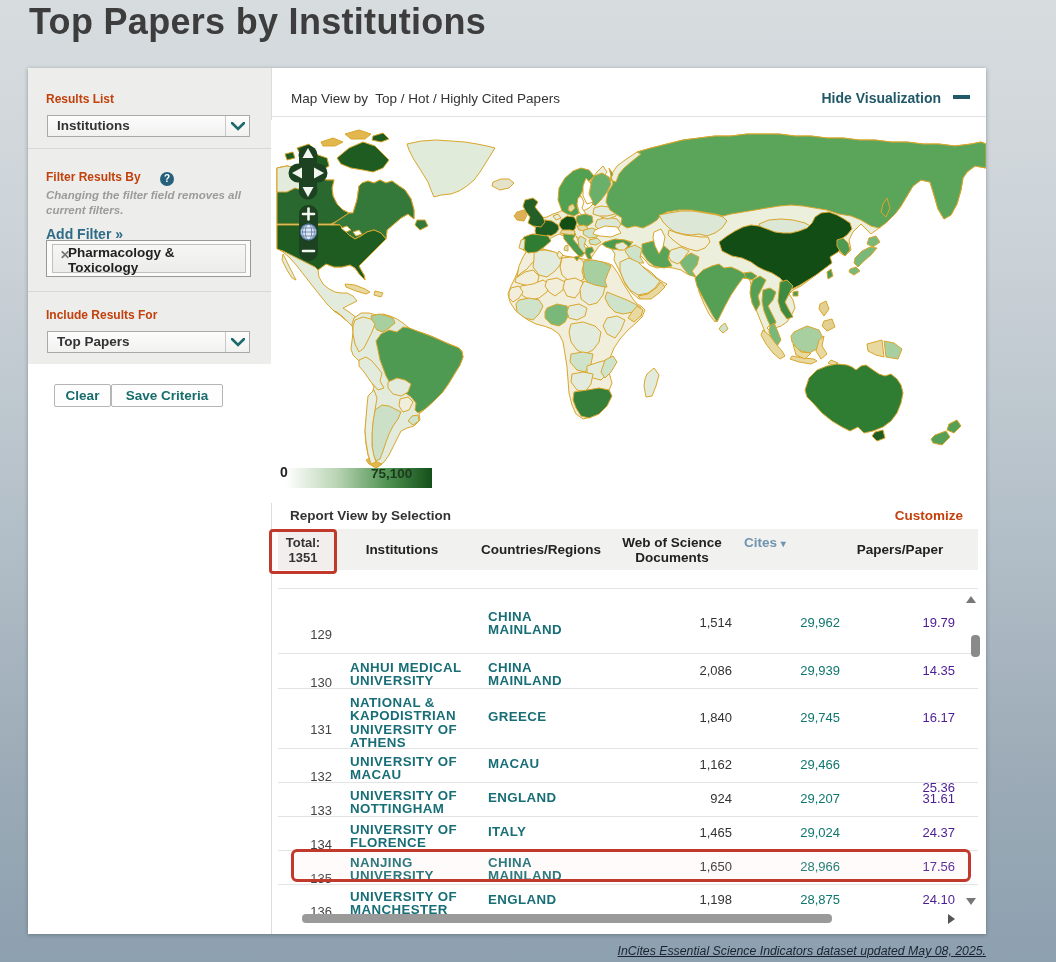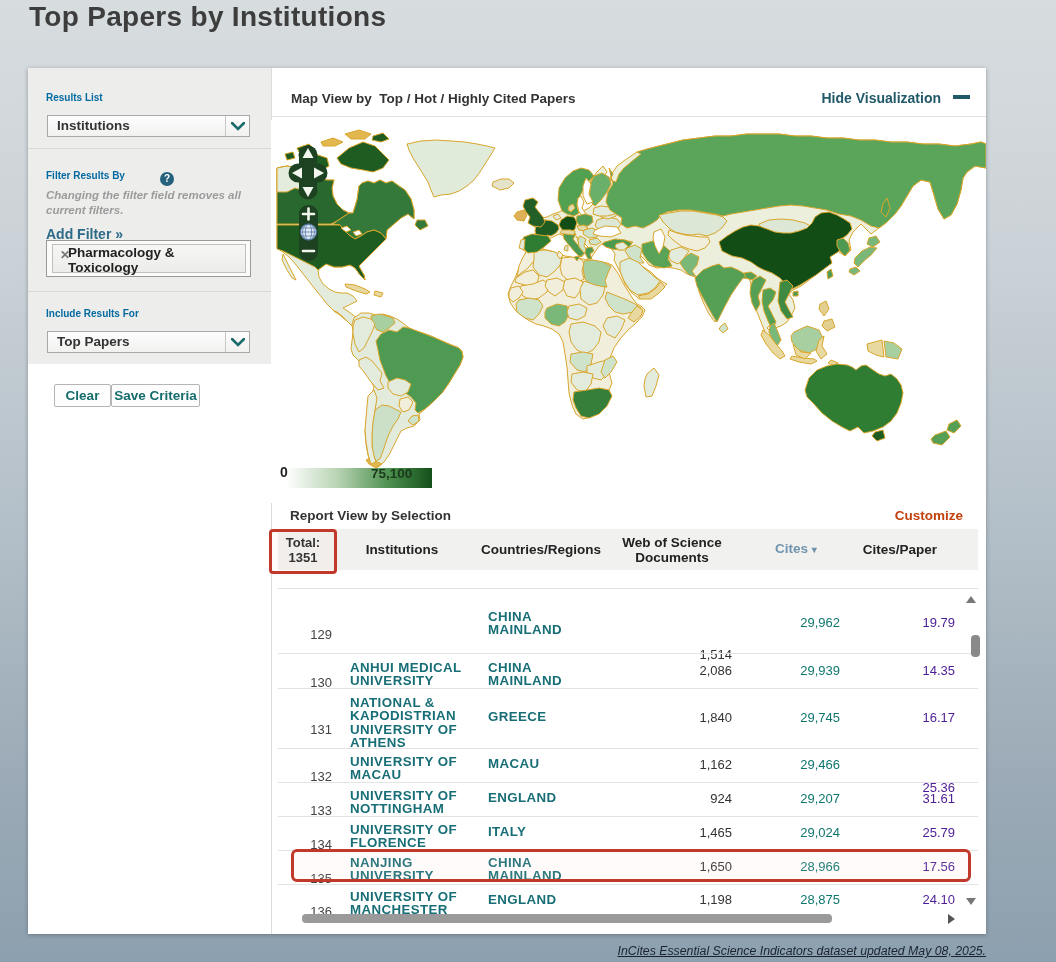"Top Papers by Institutions" .title { font-size: 28px -> 36px }
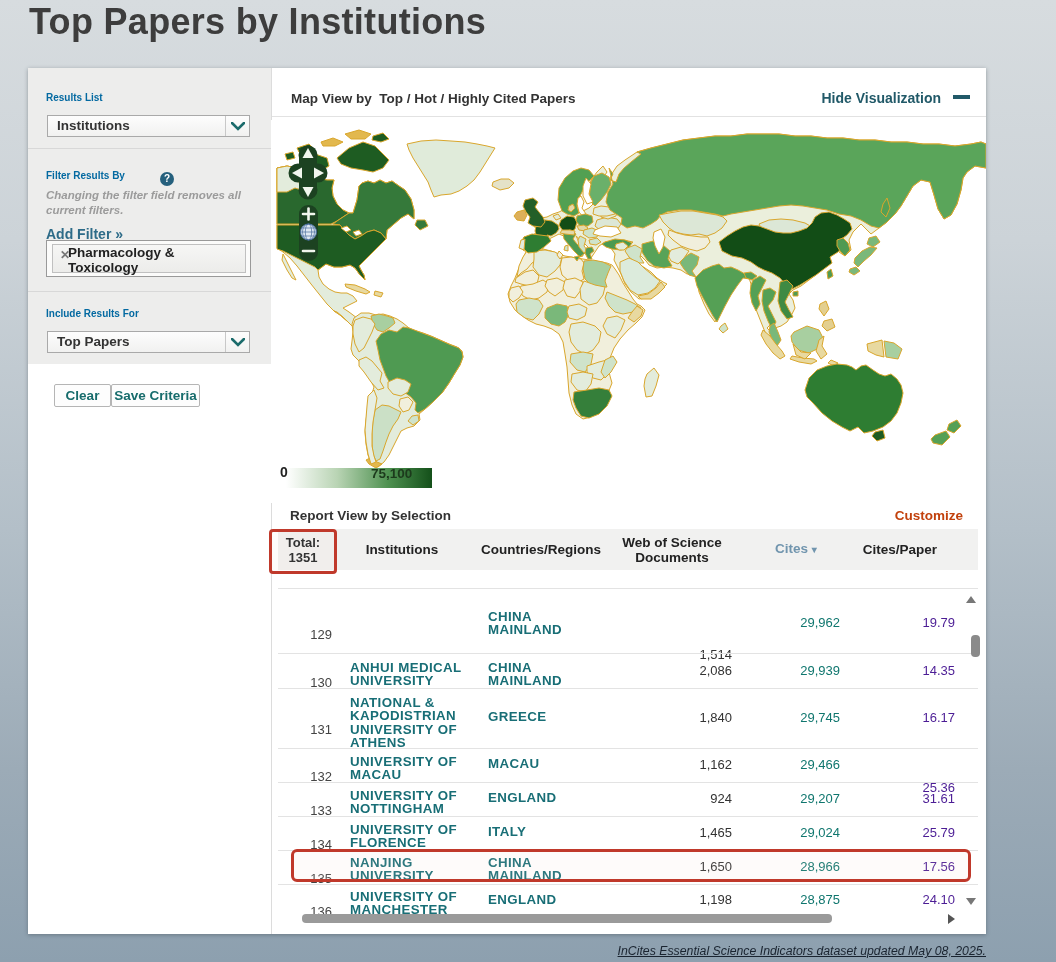"Results List" .slabel { color: #0369a1 -> #c2410c; font-size: 10px -> 12px }
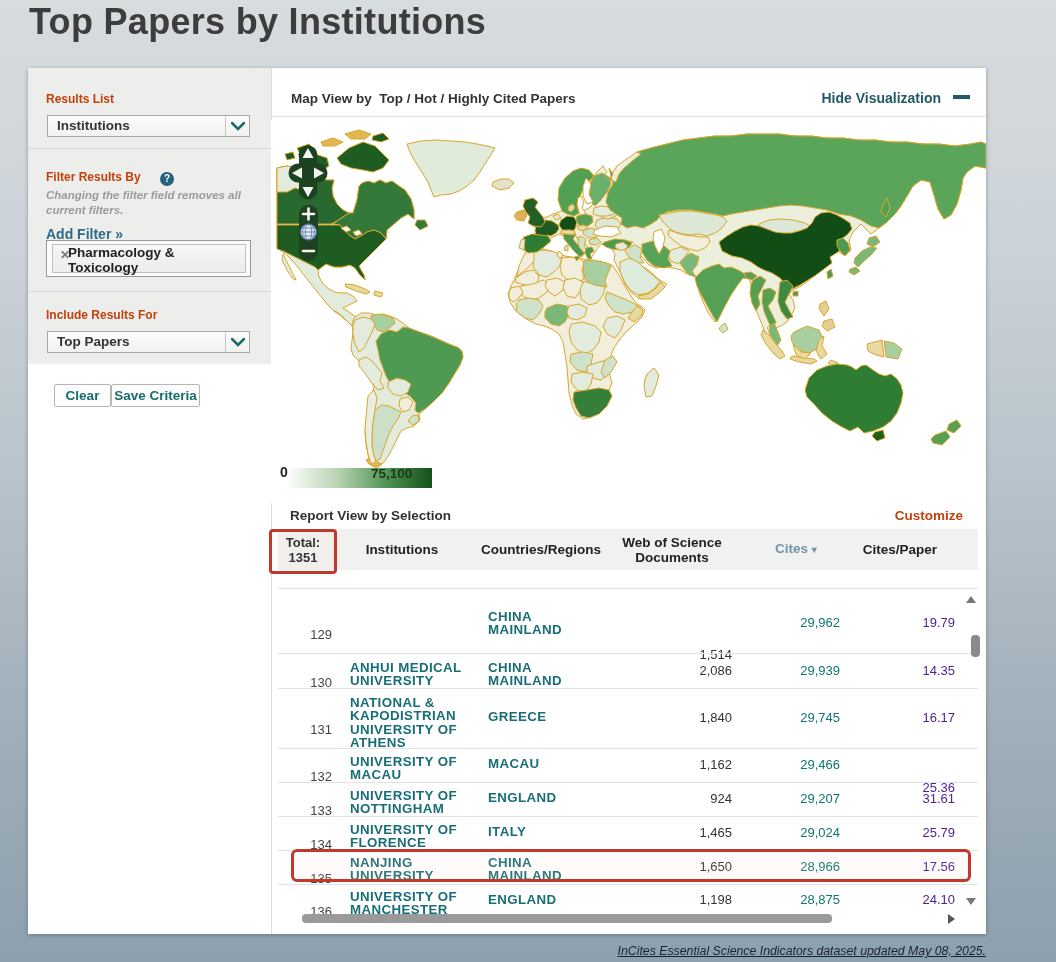"Map View by Top /" .maphead .t { font-weight: bold -> normal }
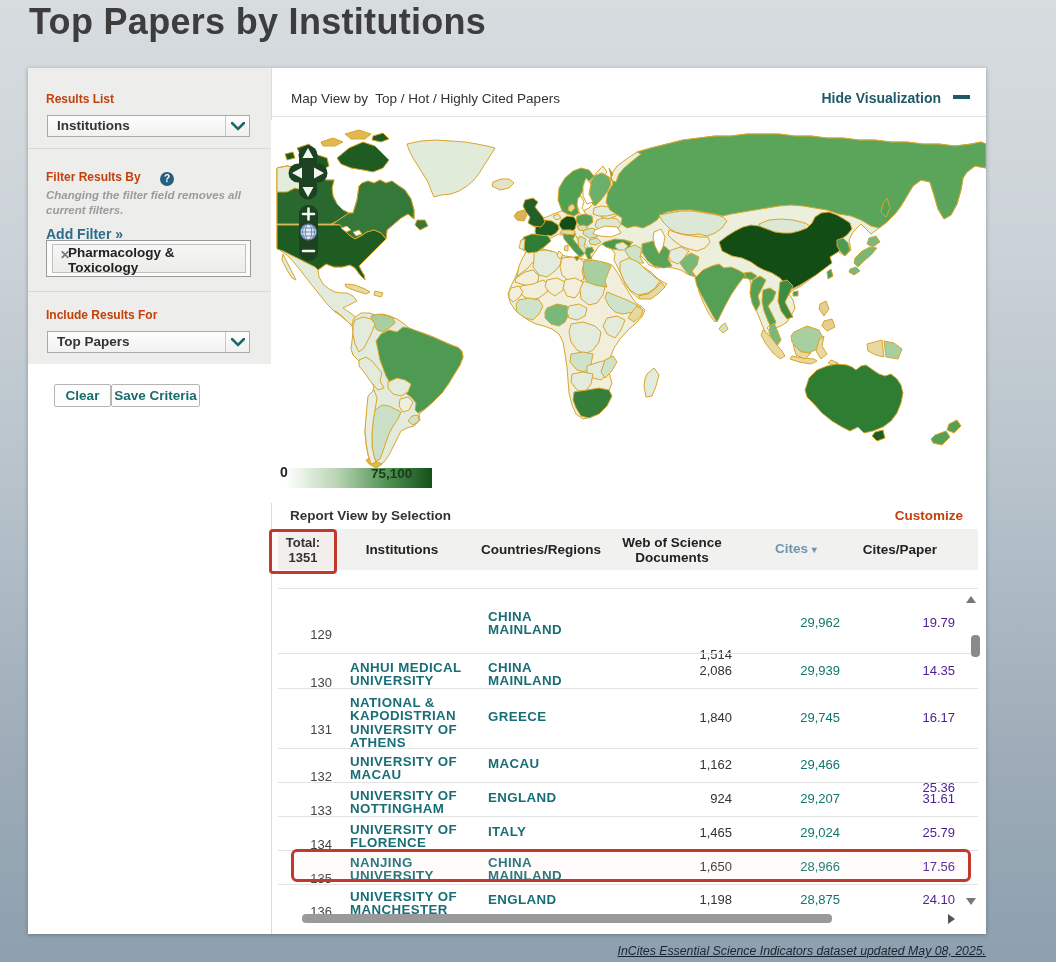"Save Criteria" div.btn { width: 89px -> 112px }
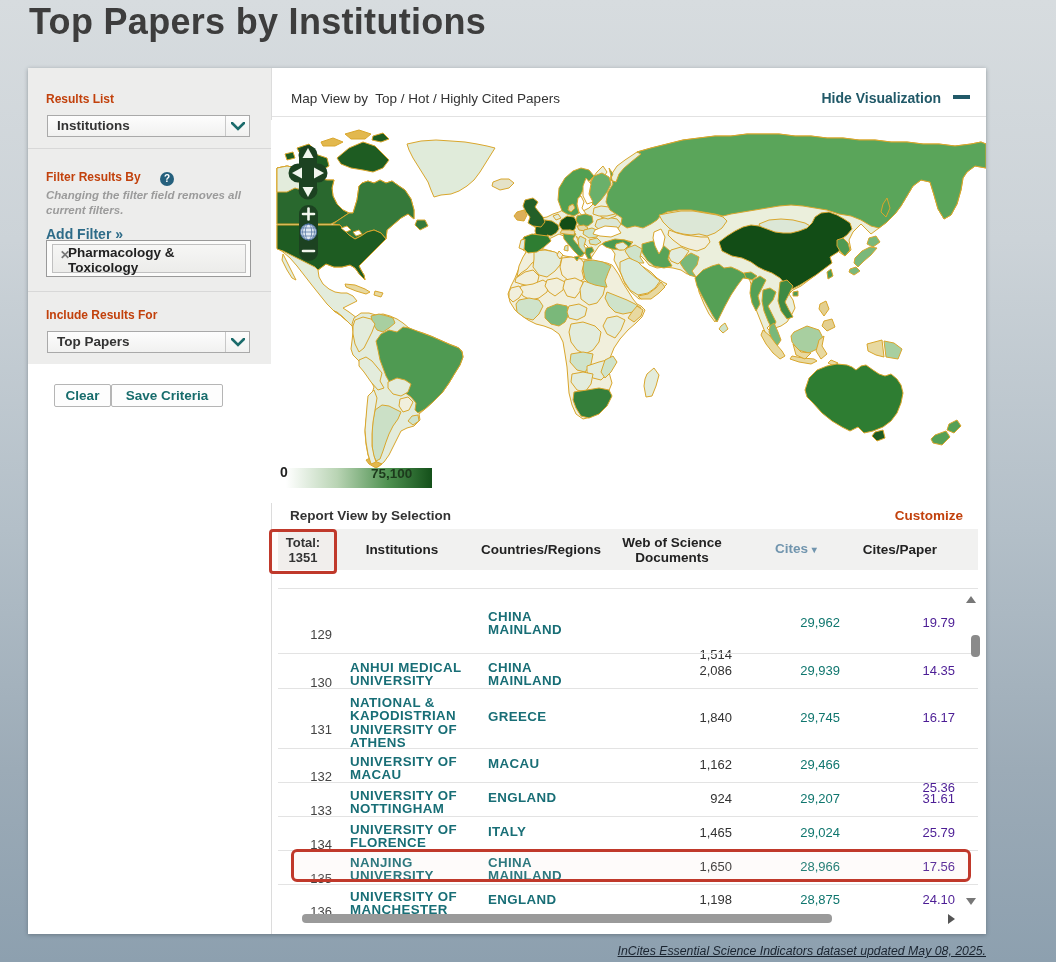"Cites ▾" div.th { left: 478px -> 447px; line-height: 39px -> 27px }
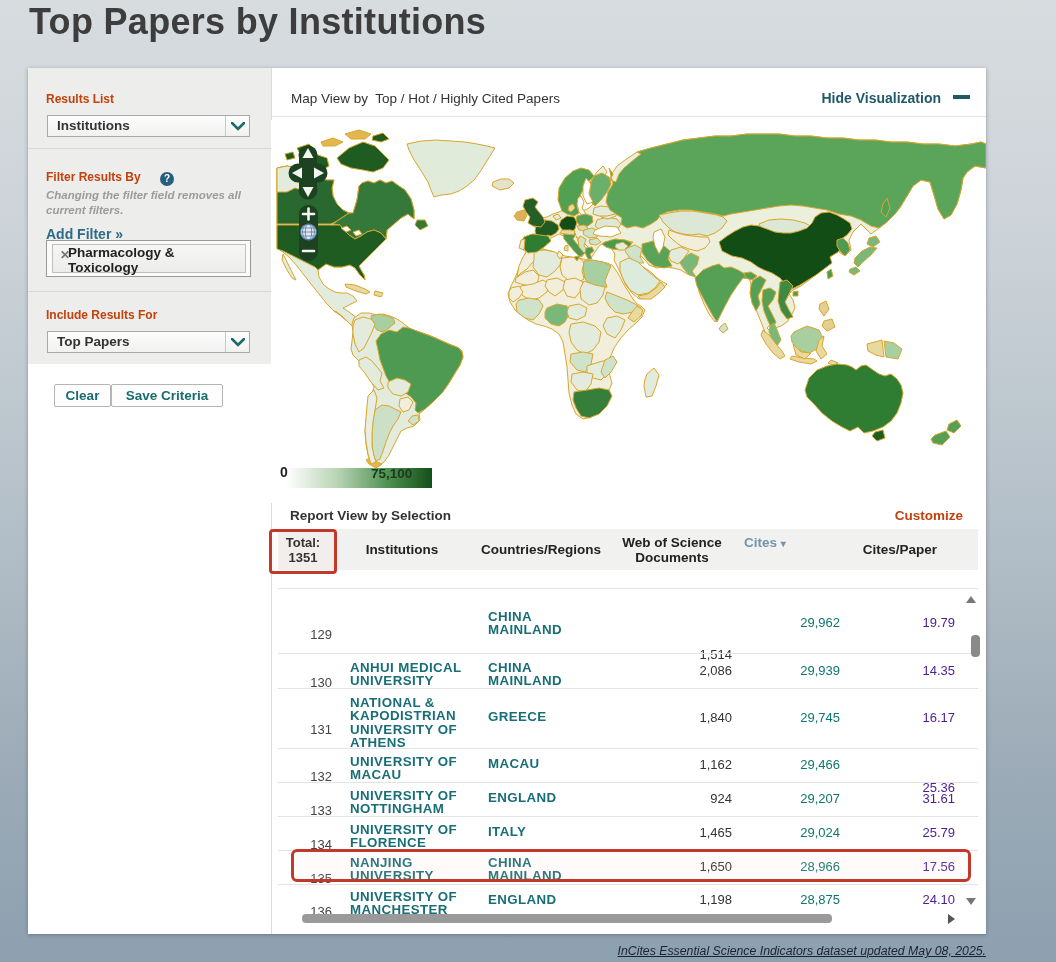"Cites/Paper" div.th { text: Cites/Paper -> Papers/Paper }
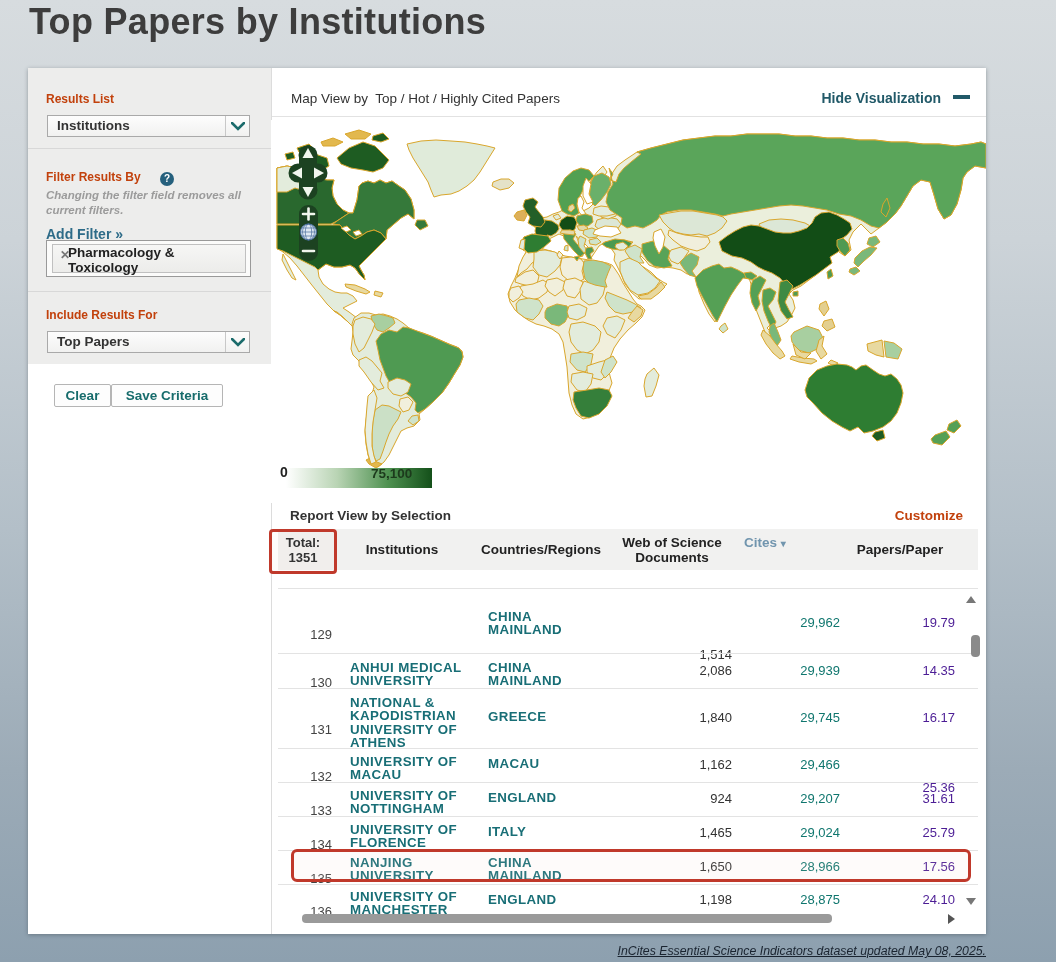"1,514" div.c-wos { margin-top: 32px -> none }
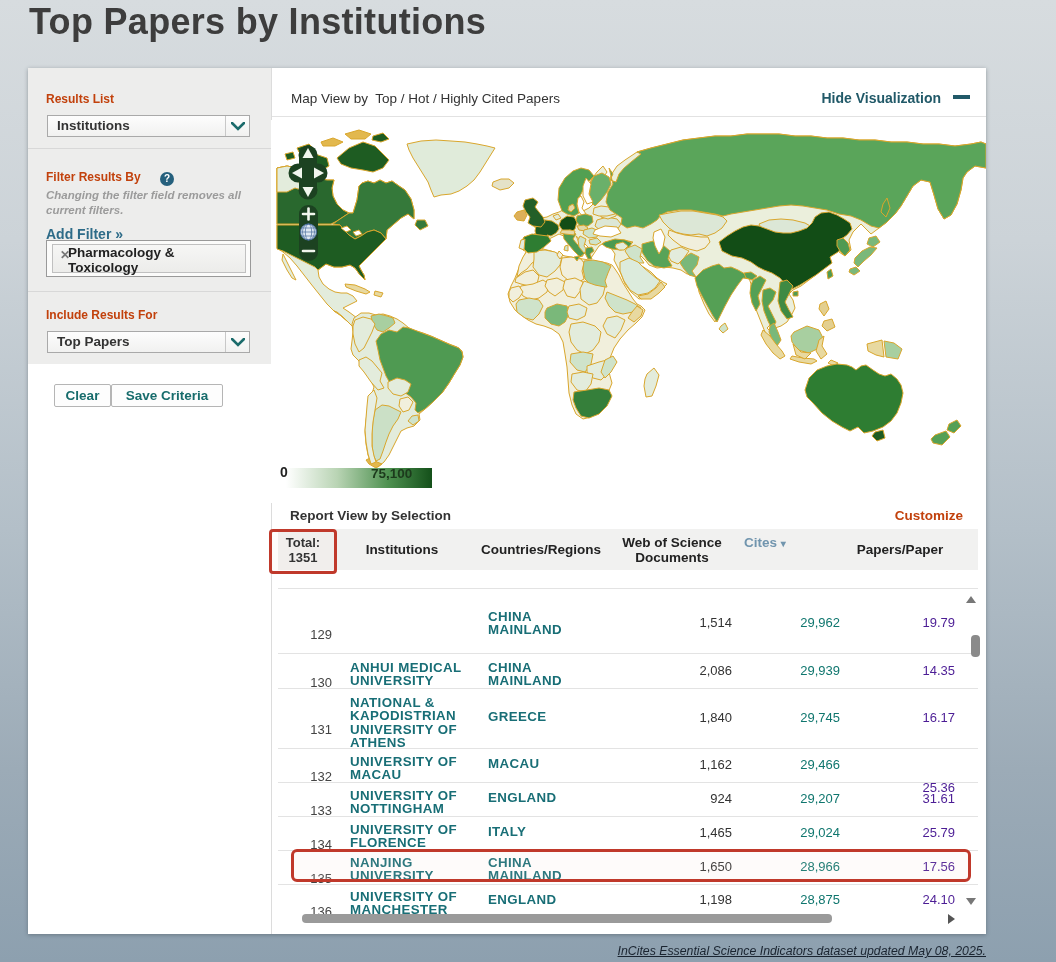"25.79" div.c-cpp { text: 25.79 -> 24.37 }
